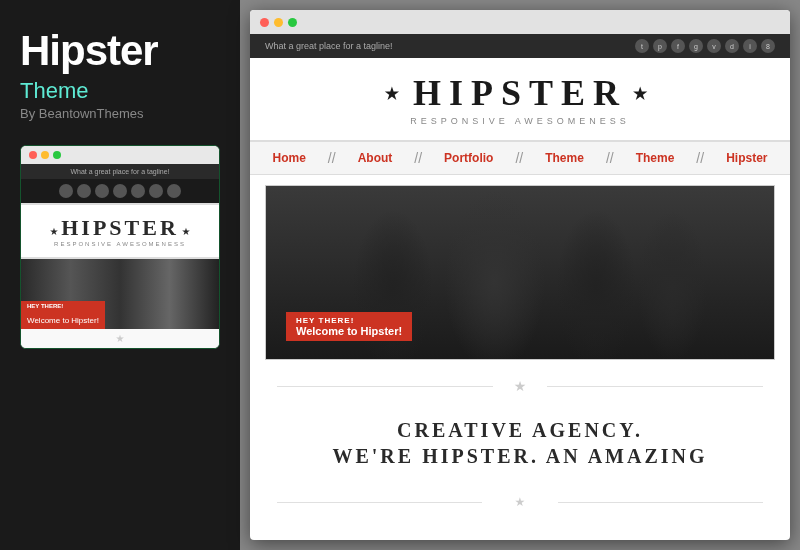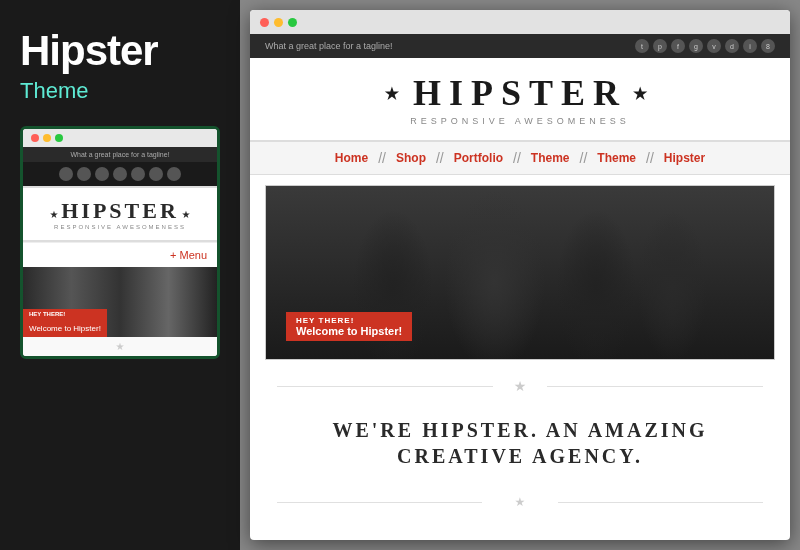"By BeantownThemes" div.theme-author { html: none -> <div>By BeantownThemes</div> }
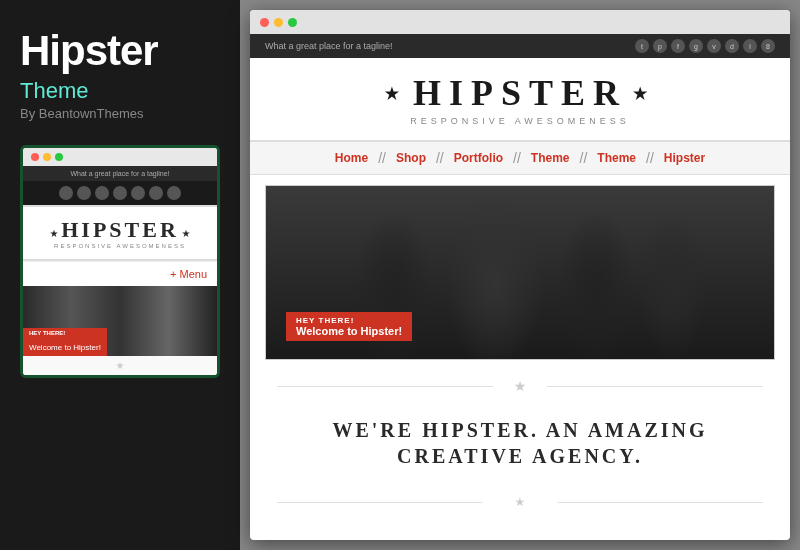"Home" .site-nav { gap: 0 -> 12px }
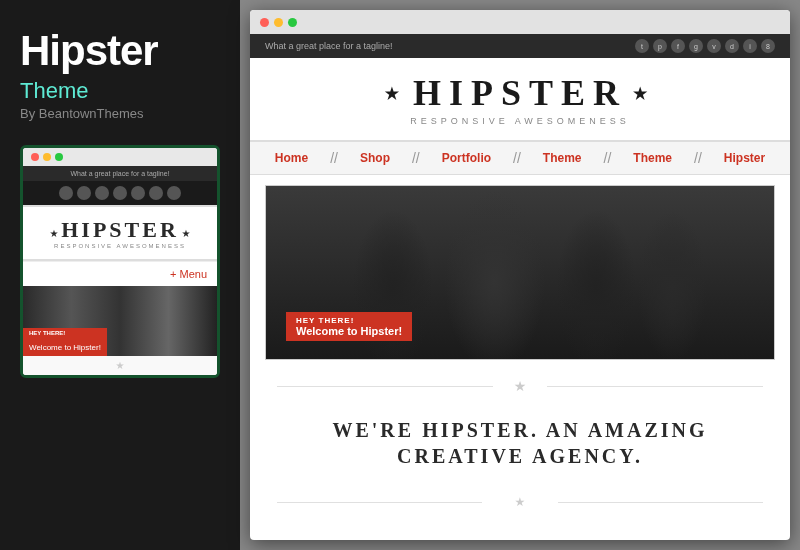"Shop" span.nav-item { text: Shop -> About }
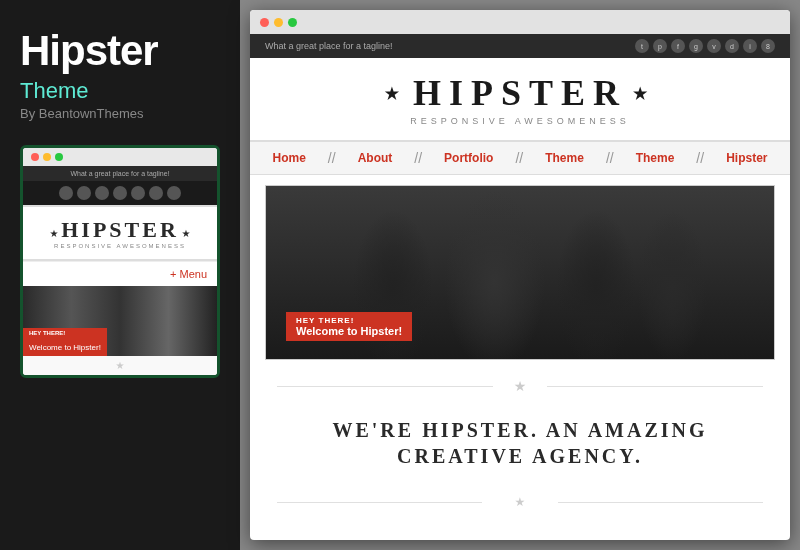"★ HIPSTER ★" .mobile-preview { border: 3px solid #14532d -> 1px solid #14532d }
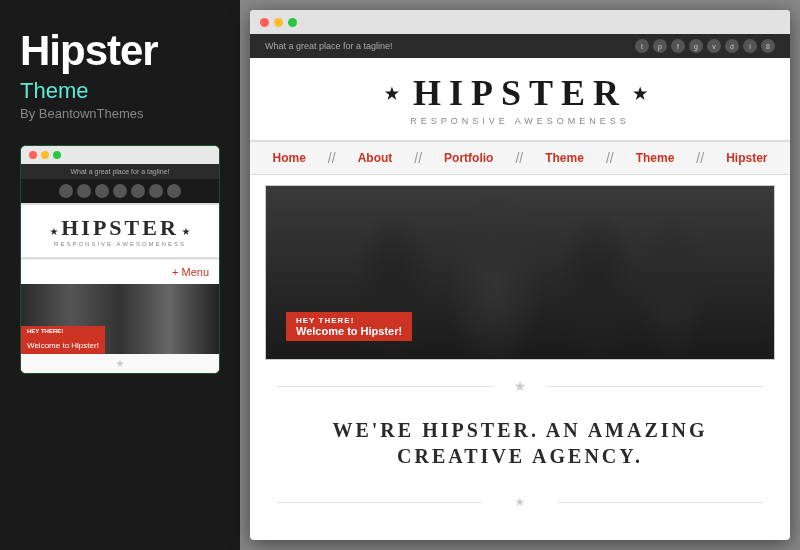"+ Menu" div.mobile-menu-btn { html: <div>+ Menu</div> -> none }
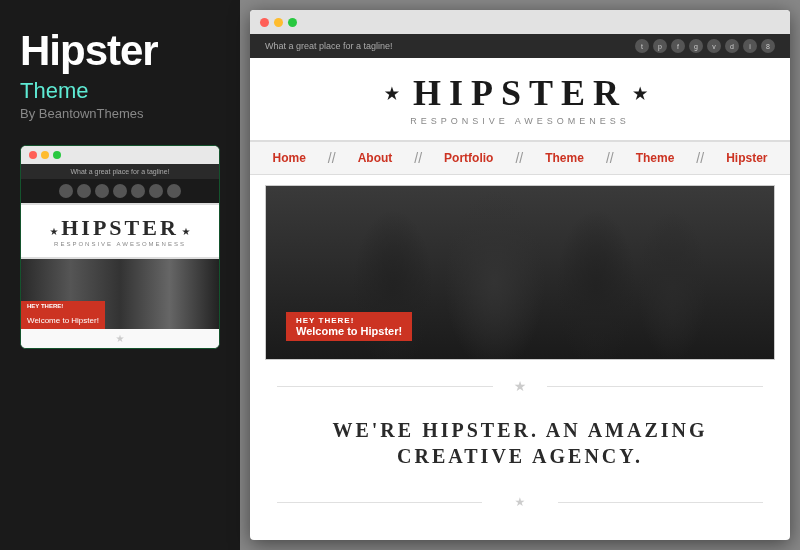"WE'RE HIPSTER. AN AMAZING" div.agency-heading { order: before "CREATIVE AGENCY." -> after "CREATIVE AGENCY." }
